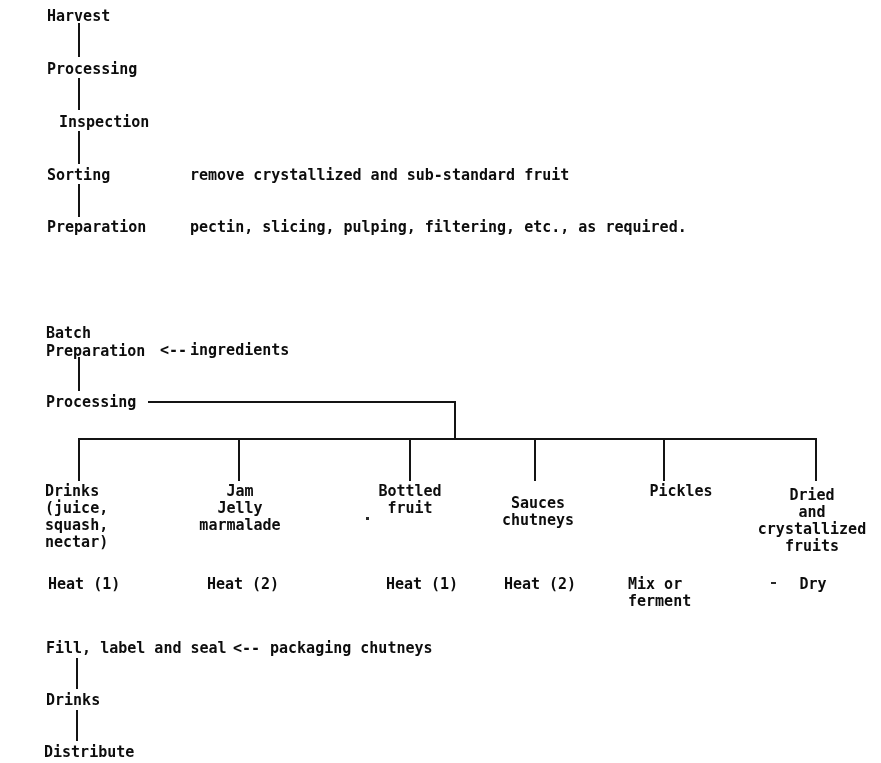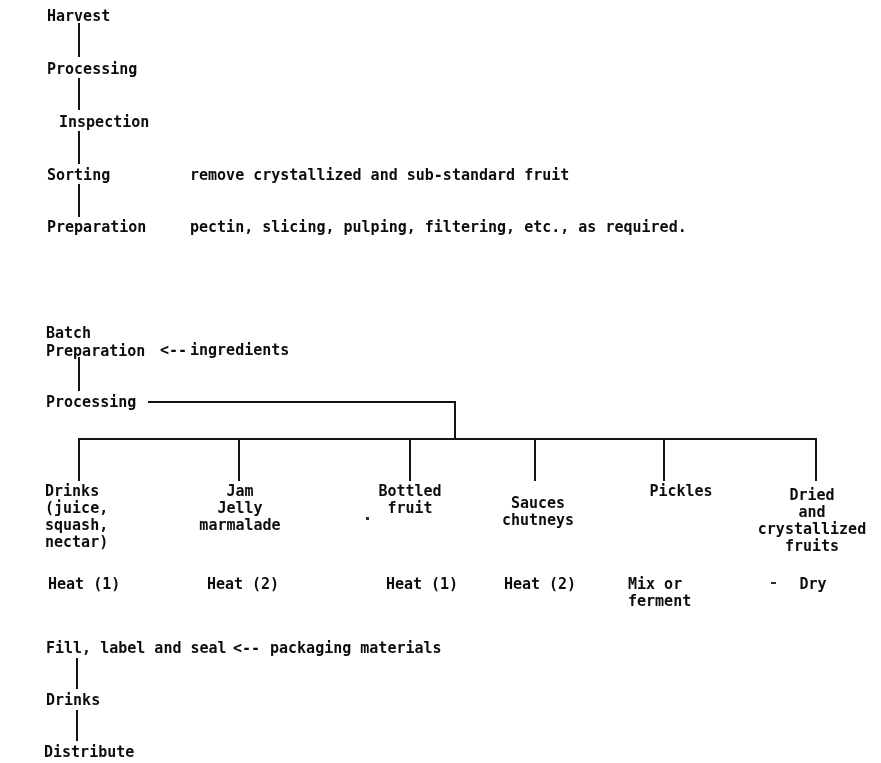"packaging materials" div.lbl { text: materials -> chutneys }
